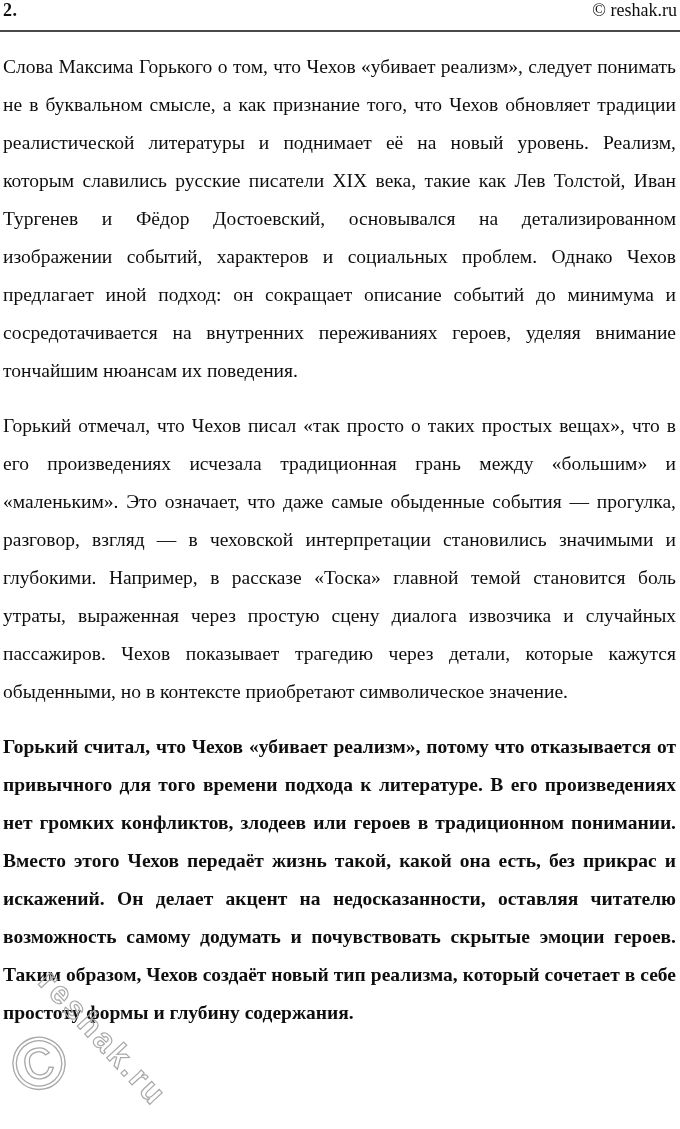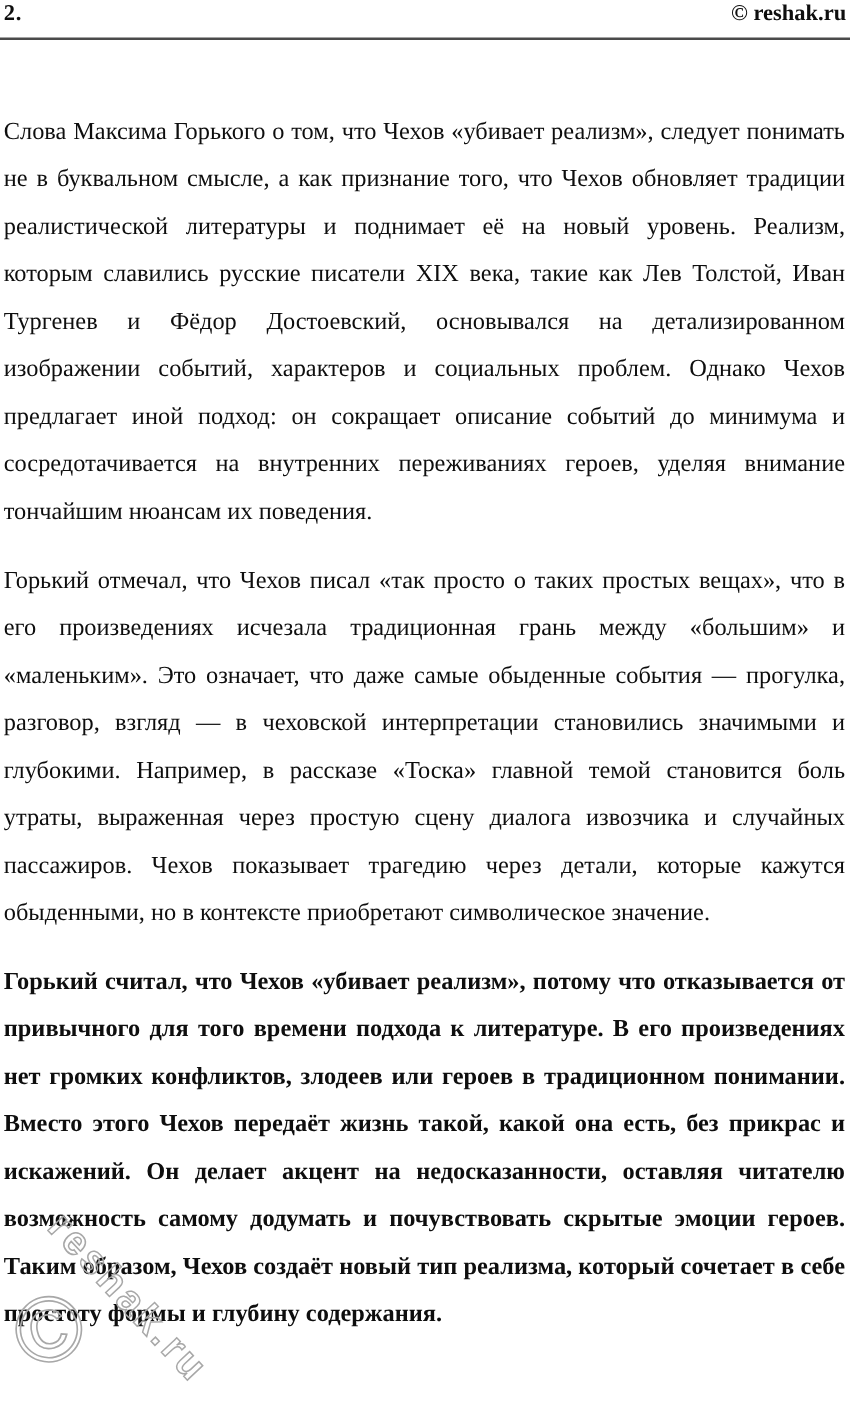"© reshak.ru" .copyright { font-weight: bold -> normal }
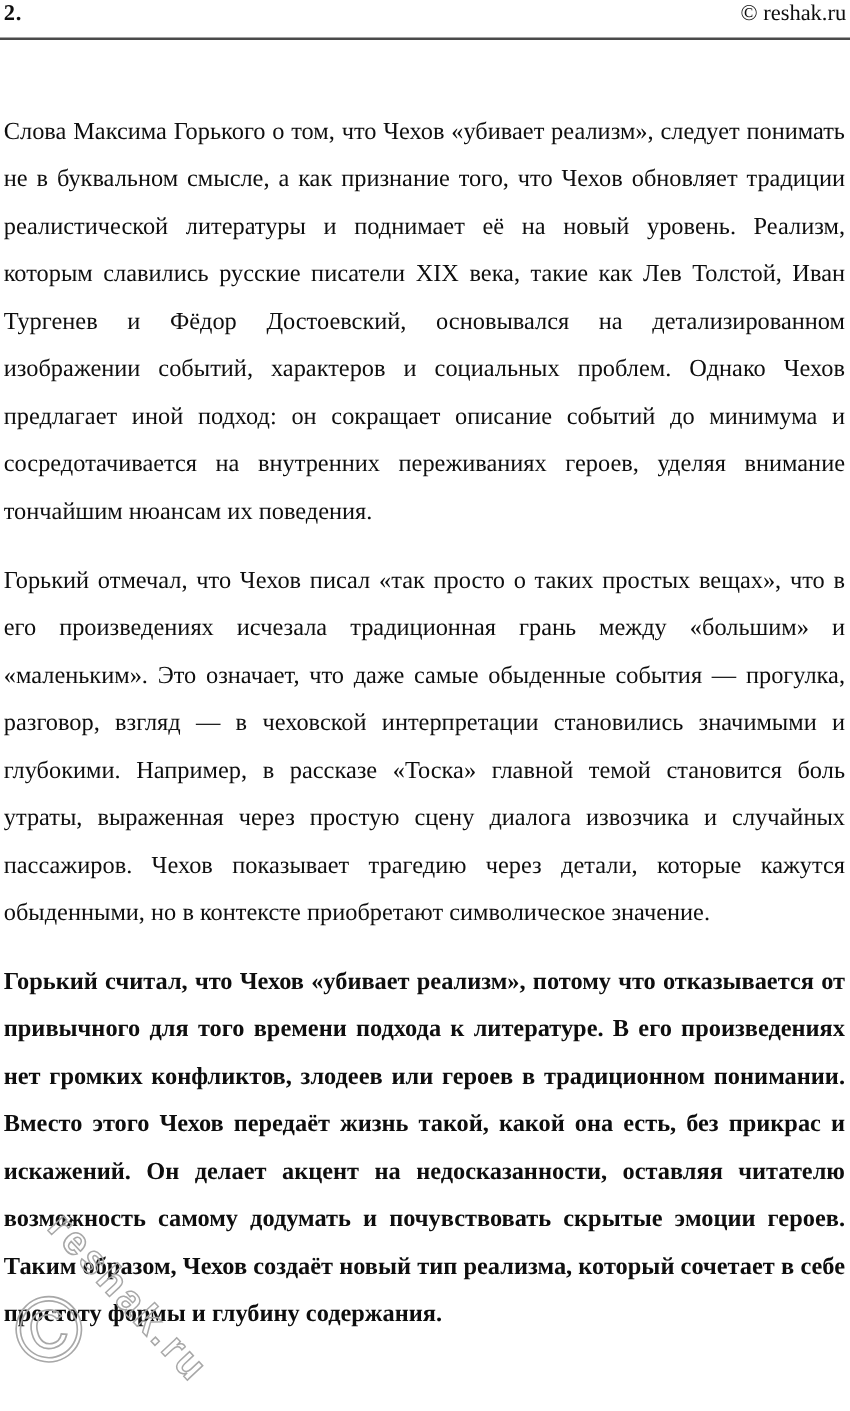"Слова Максима Горького о том," .doc-body { margin-top: 39px -> none }
